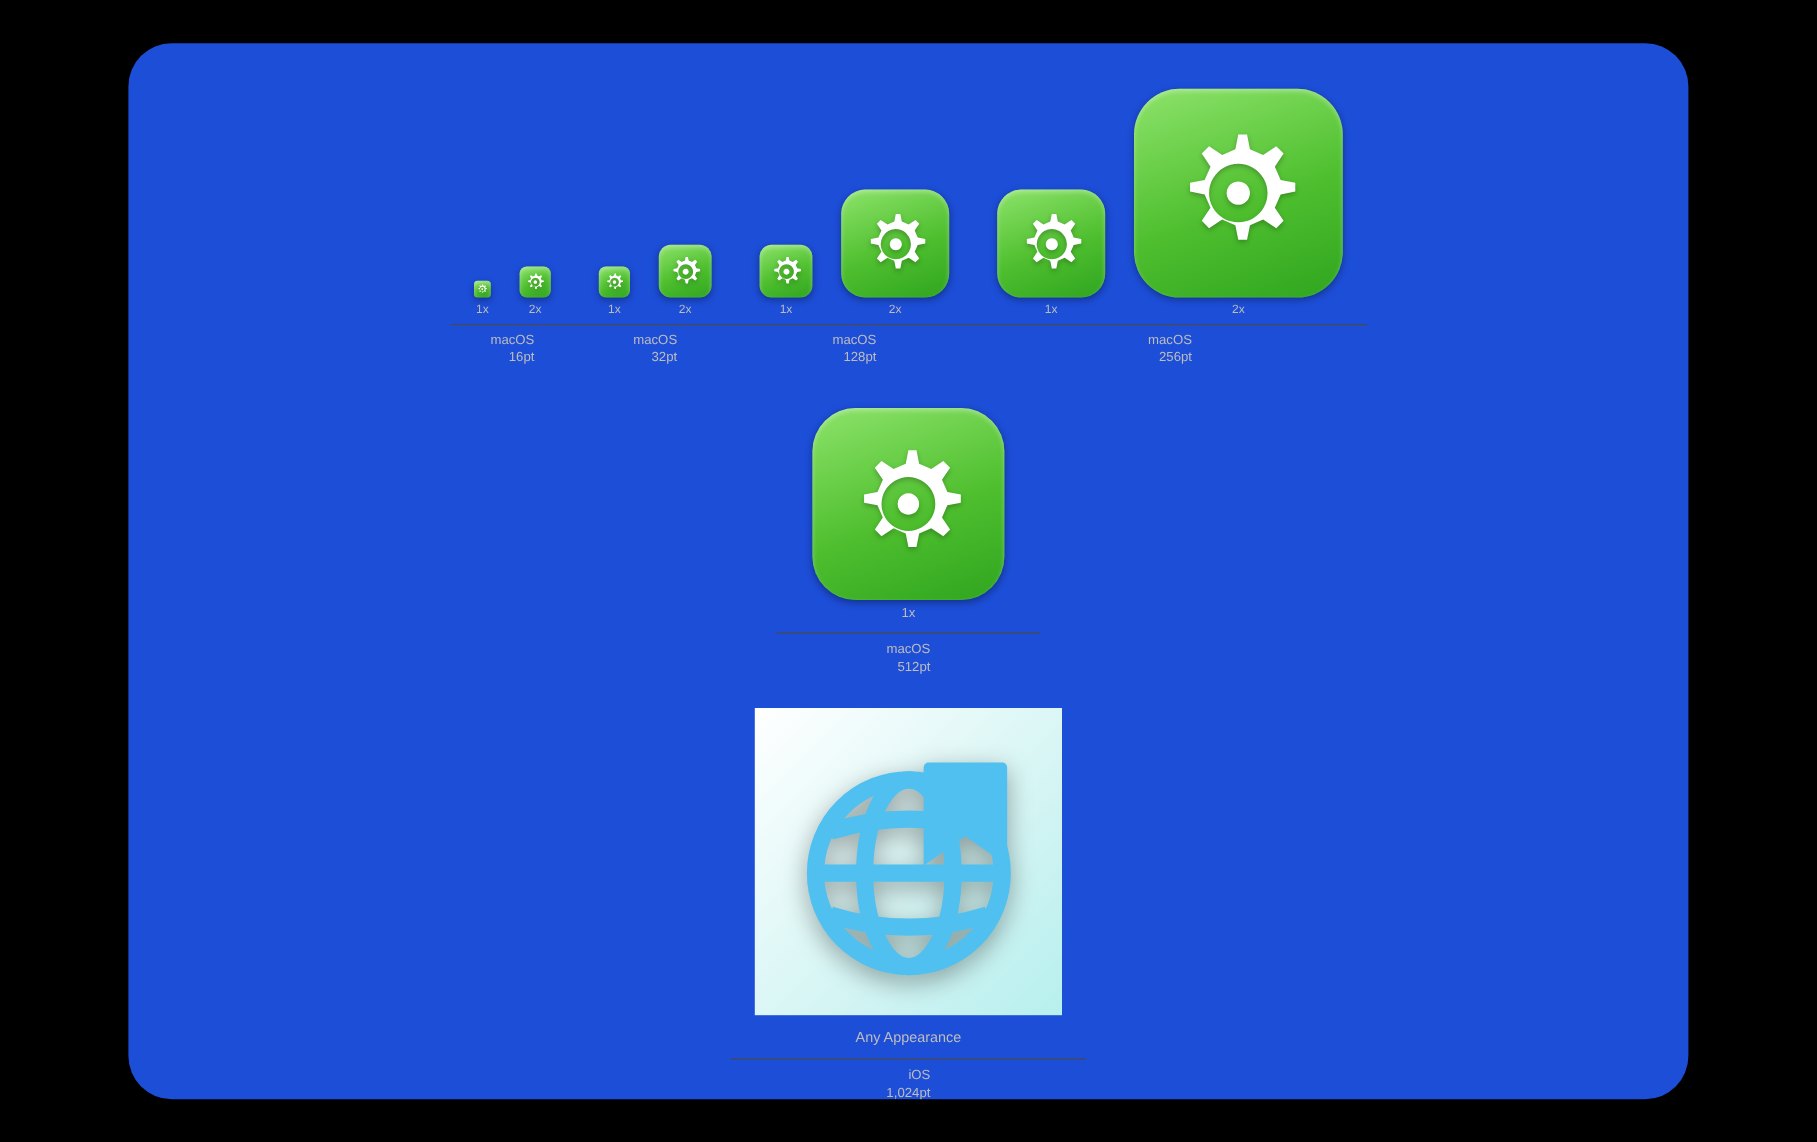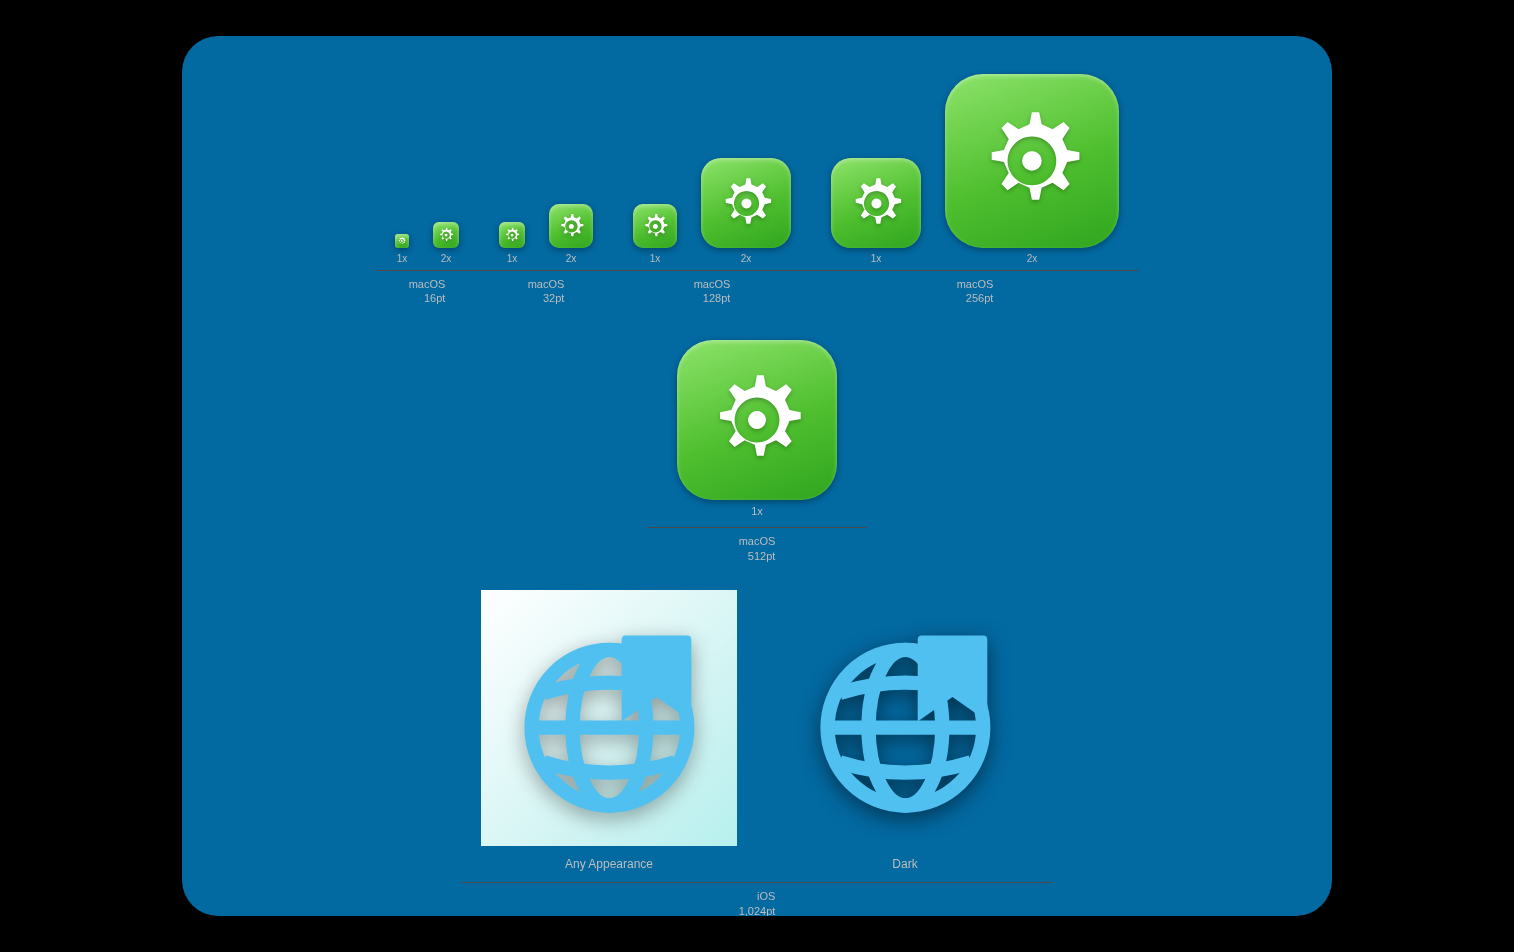"1x" .canvas { background: #0369a1 -> #1d4ed8; width: 1150px -> 1300px }
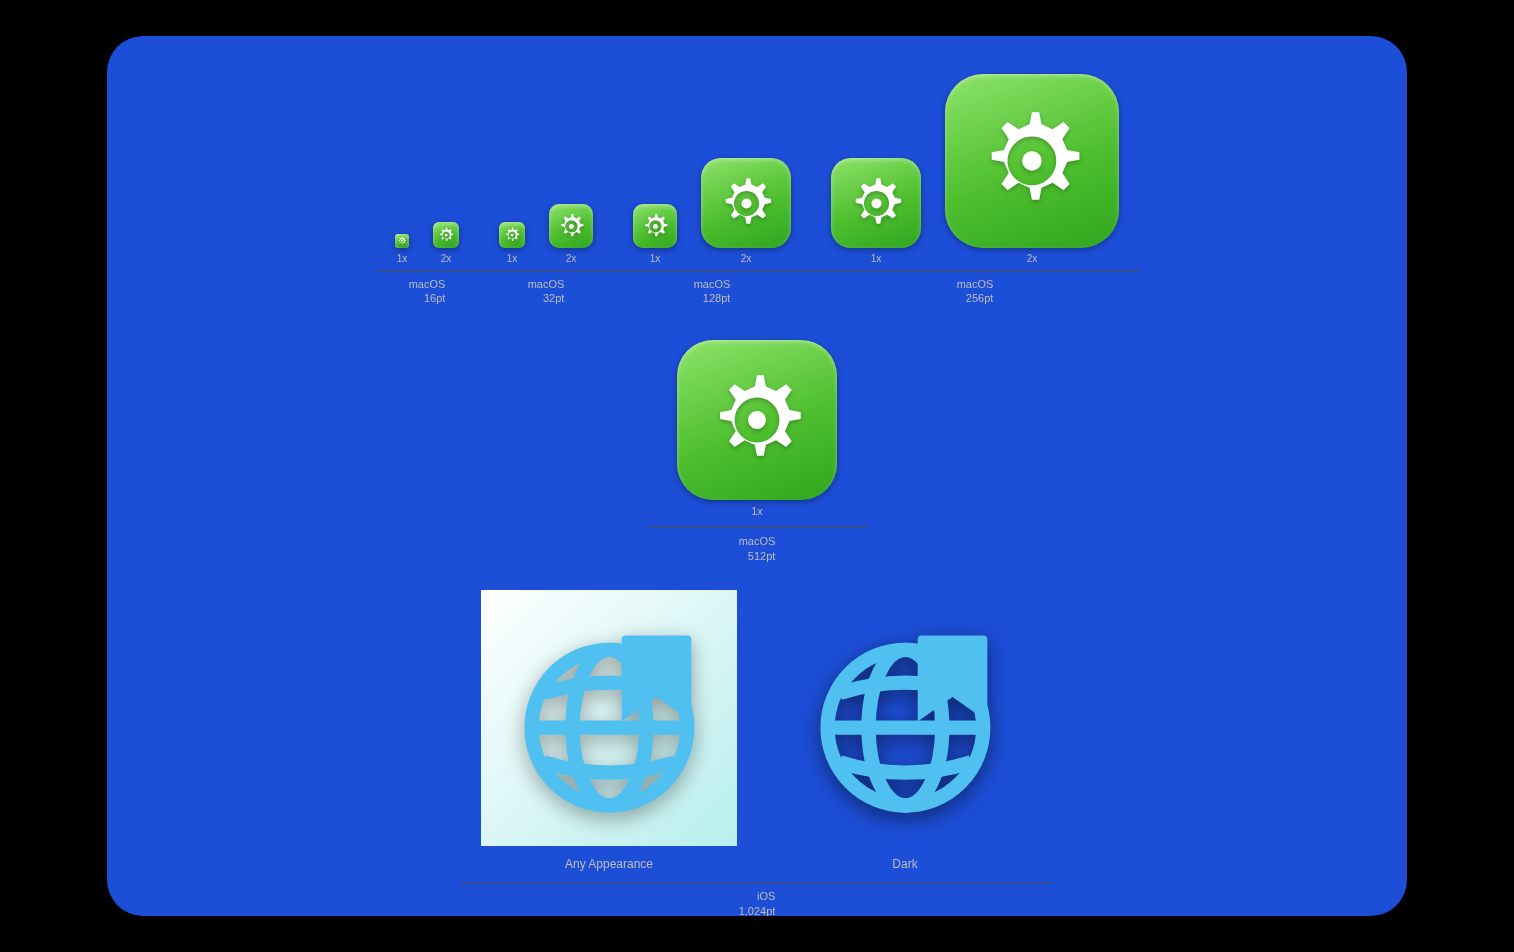"Dark" div.slot { html: <div> <div> <svg> <use></use> </svg> </div> <div>Dark</div> </div> -> none }
